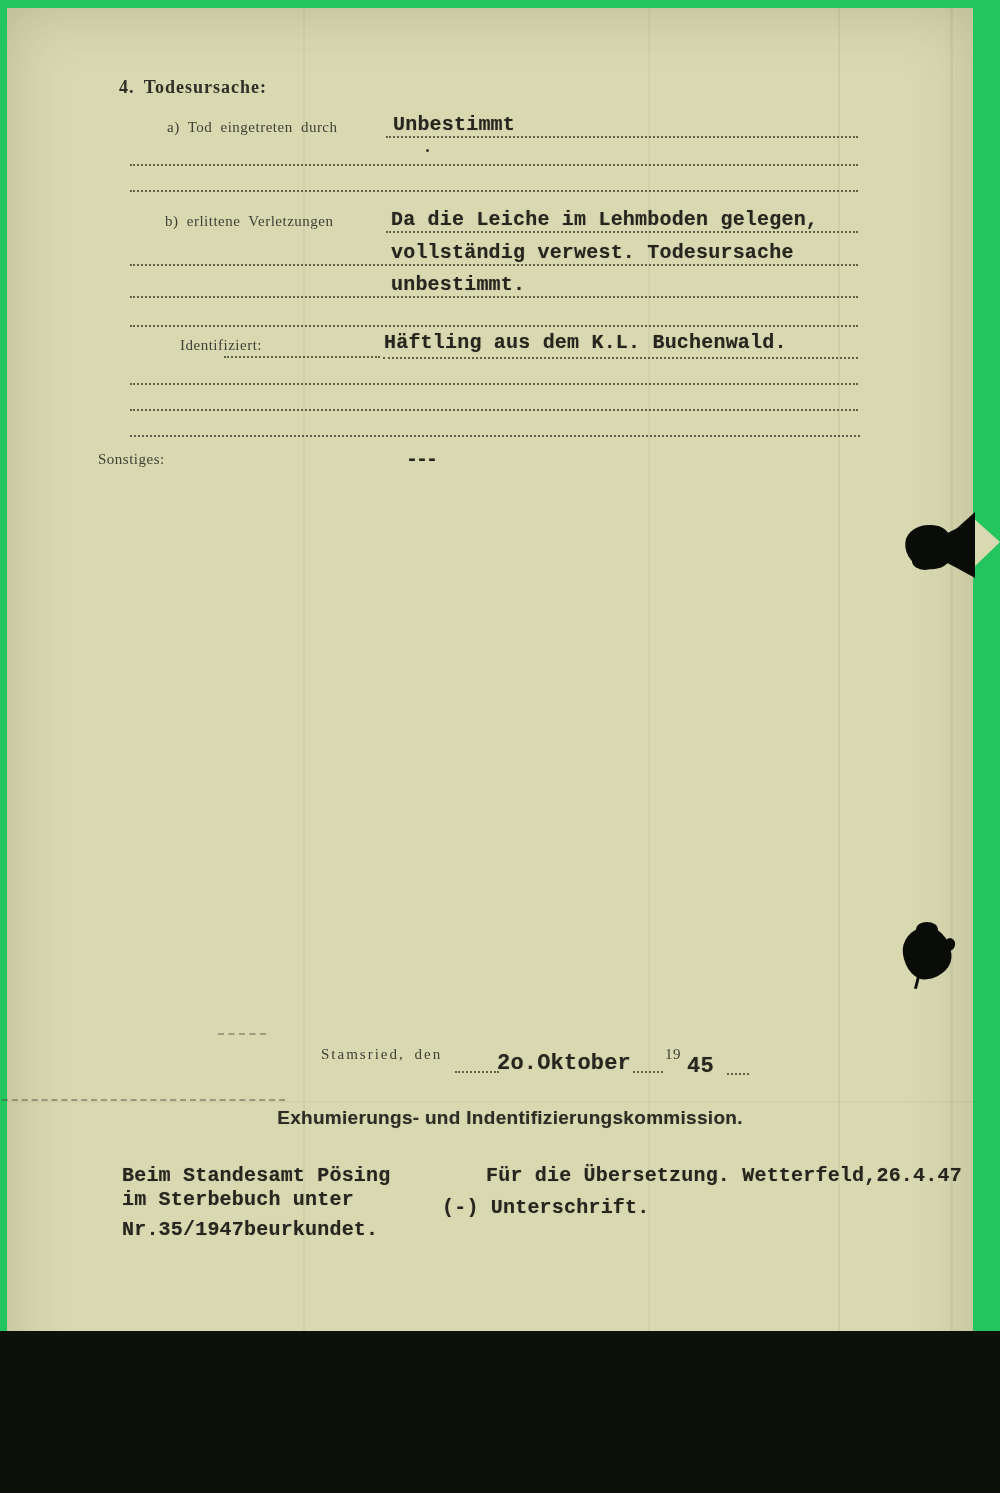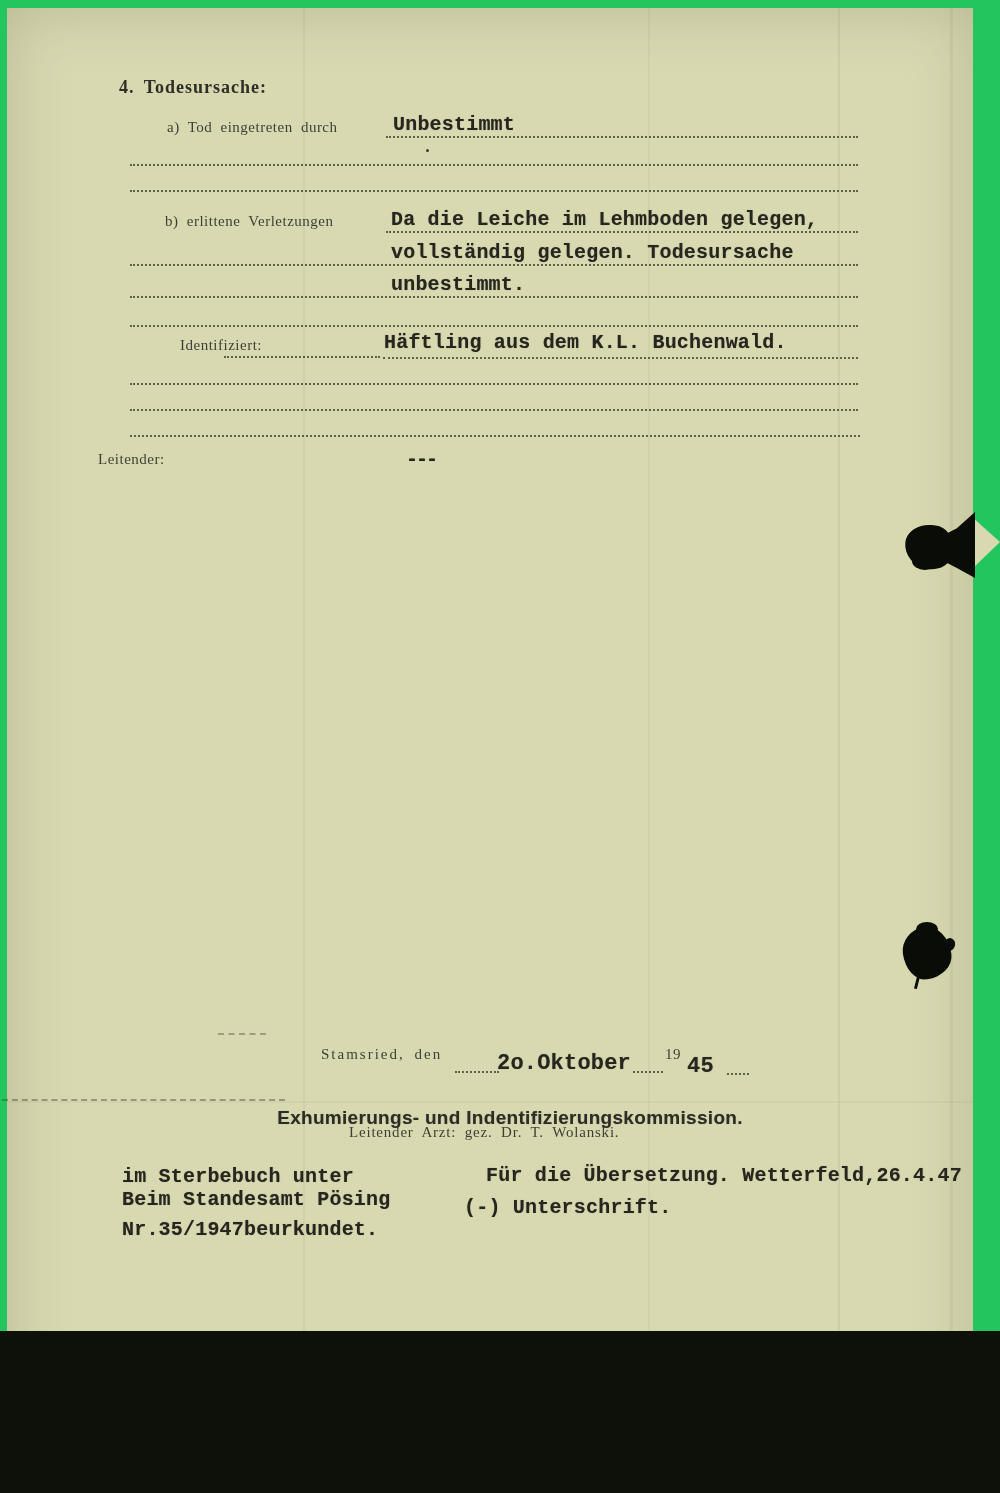"vollständig gelegen. Todesursache" div.typed { text: gelegen -> verwest }
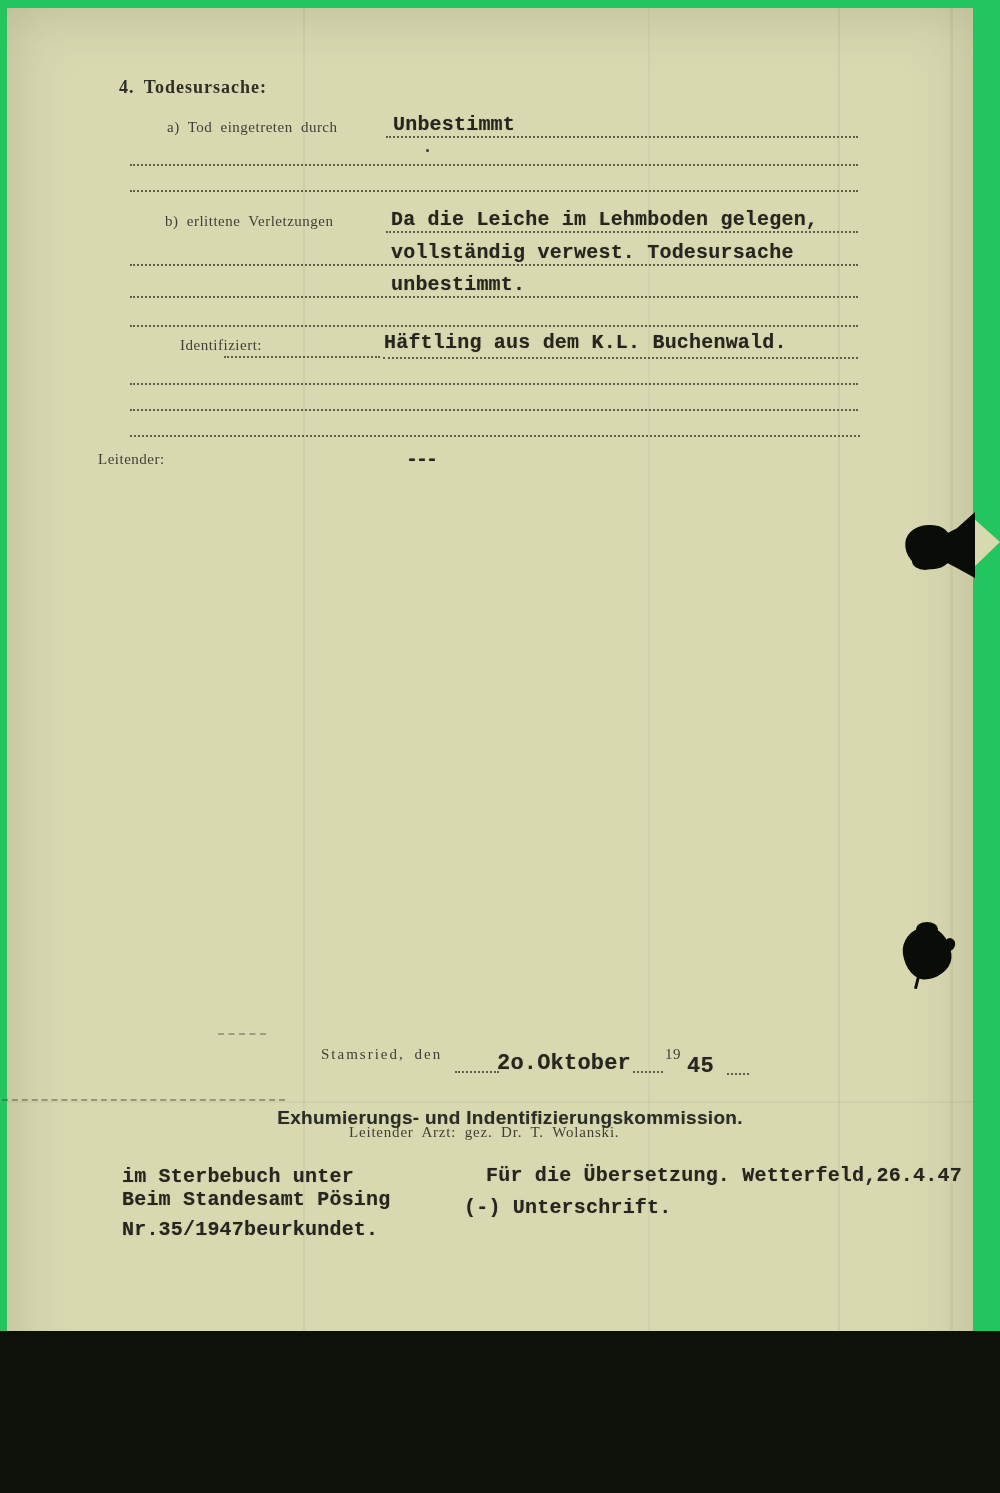"Leitender:" div.printed { text: Leitender -> Sonstiges }
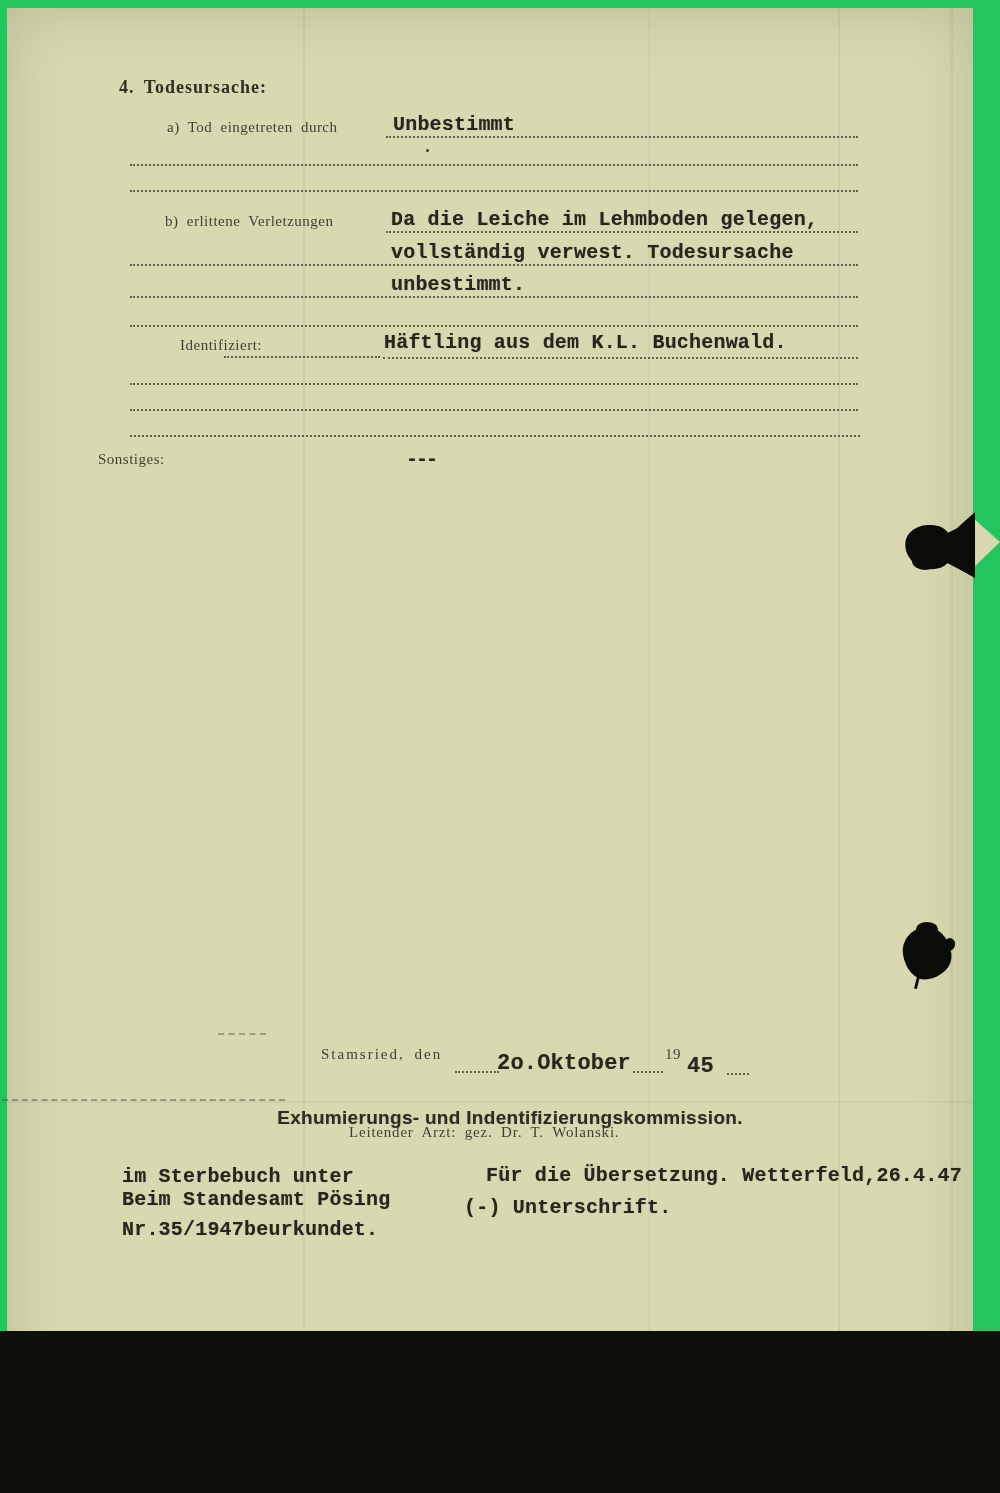"Leitender Arzt: gez. Dr. T." div.printed { html: <div>Leitender Arzt: gez. Dr. T. Wolanski.</div> -> none }
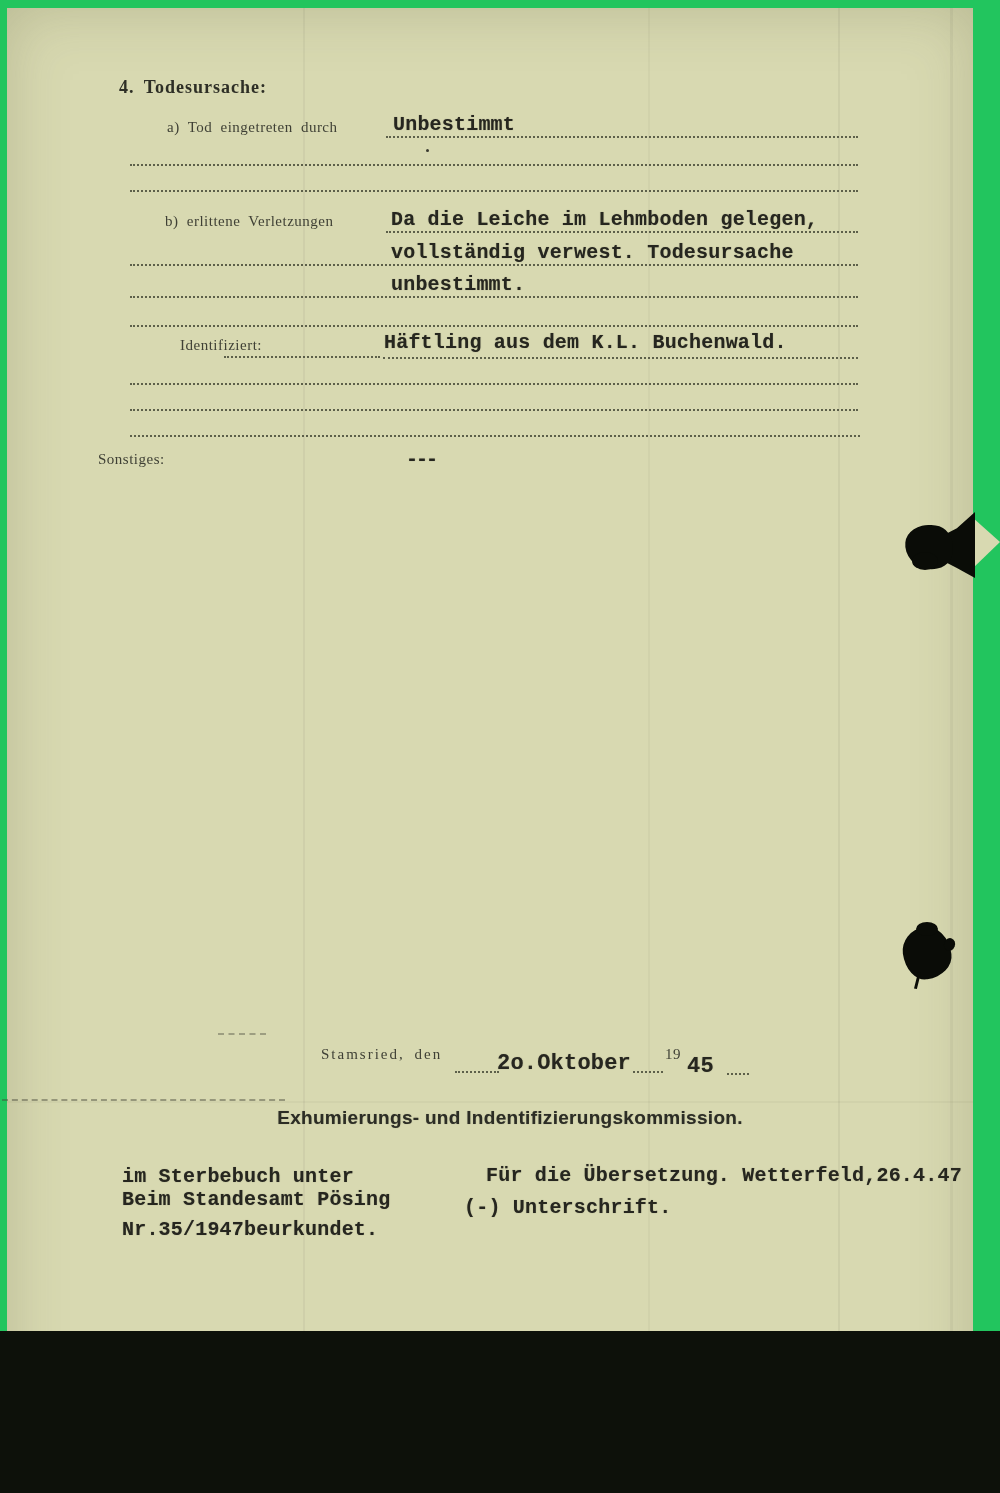"im Sterbebuch unter" div.typed { order: before "Beim Standesamt Pösing" -> after "Beim Standesamt Pösing" }
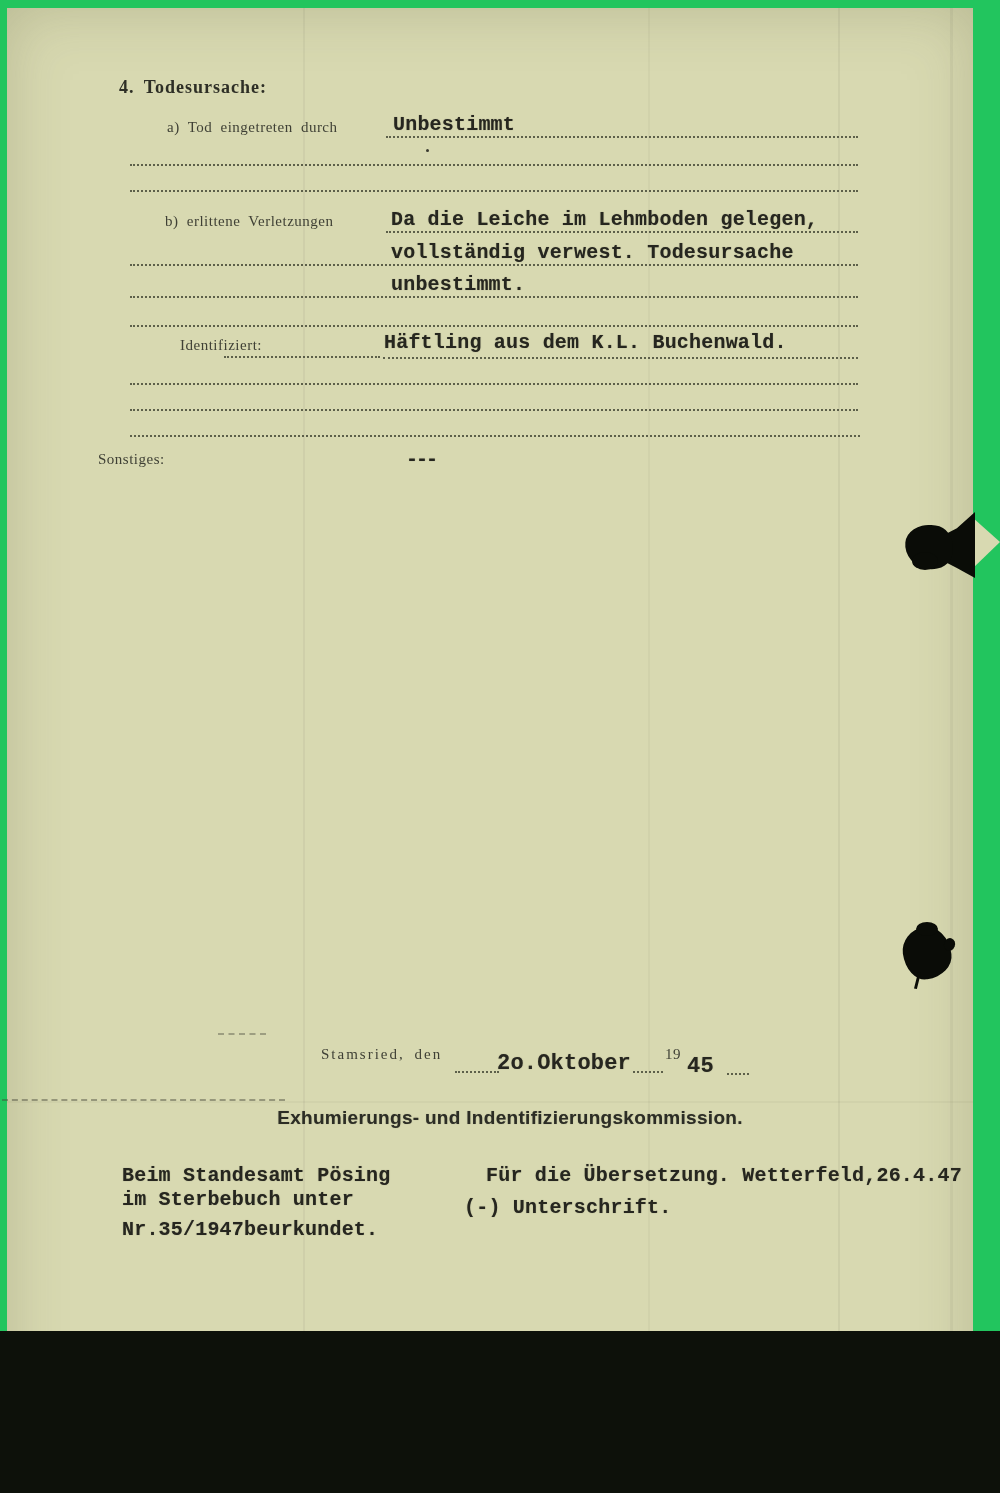"(-) Unterschrift." div.typed { left: 464px -> 442px }
